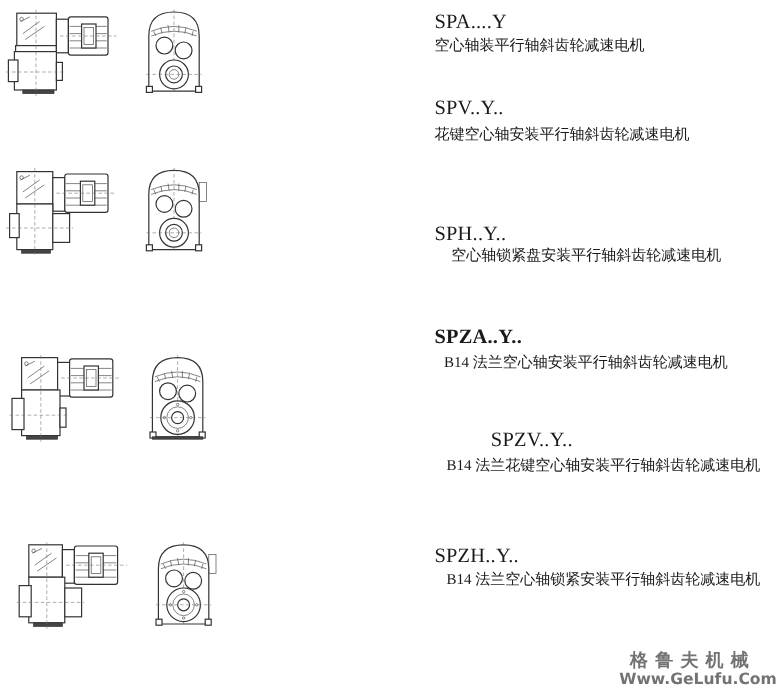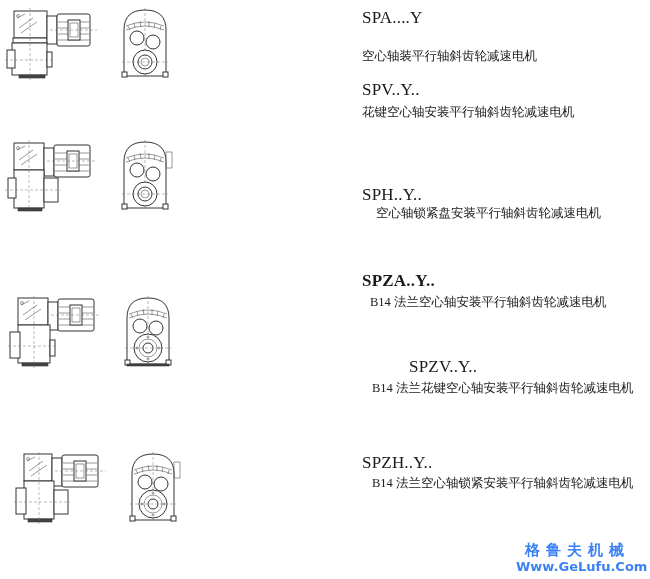"空心轴装平行轴斜齿轮减速电机" div.desc { top: 48px -> 30px }
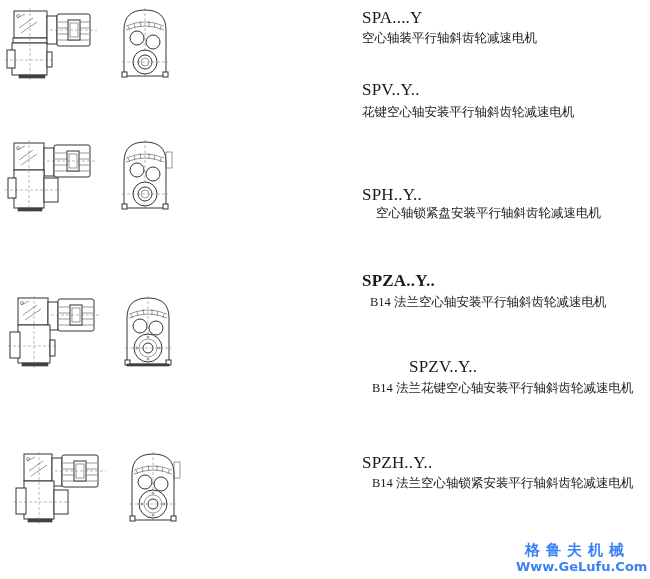"格鲁夫机械" .wm { color: #3b82f6 -> #737373 }
